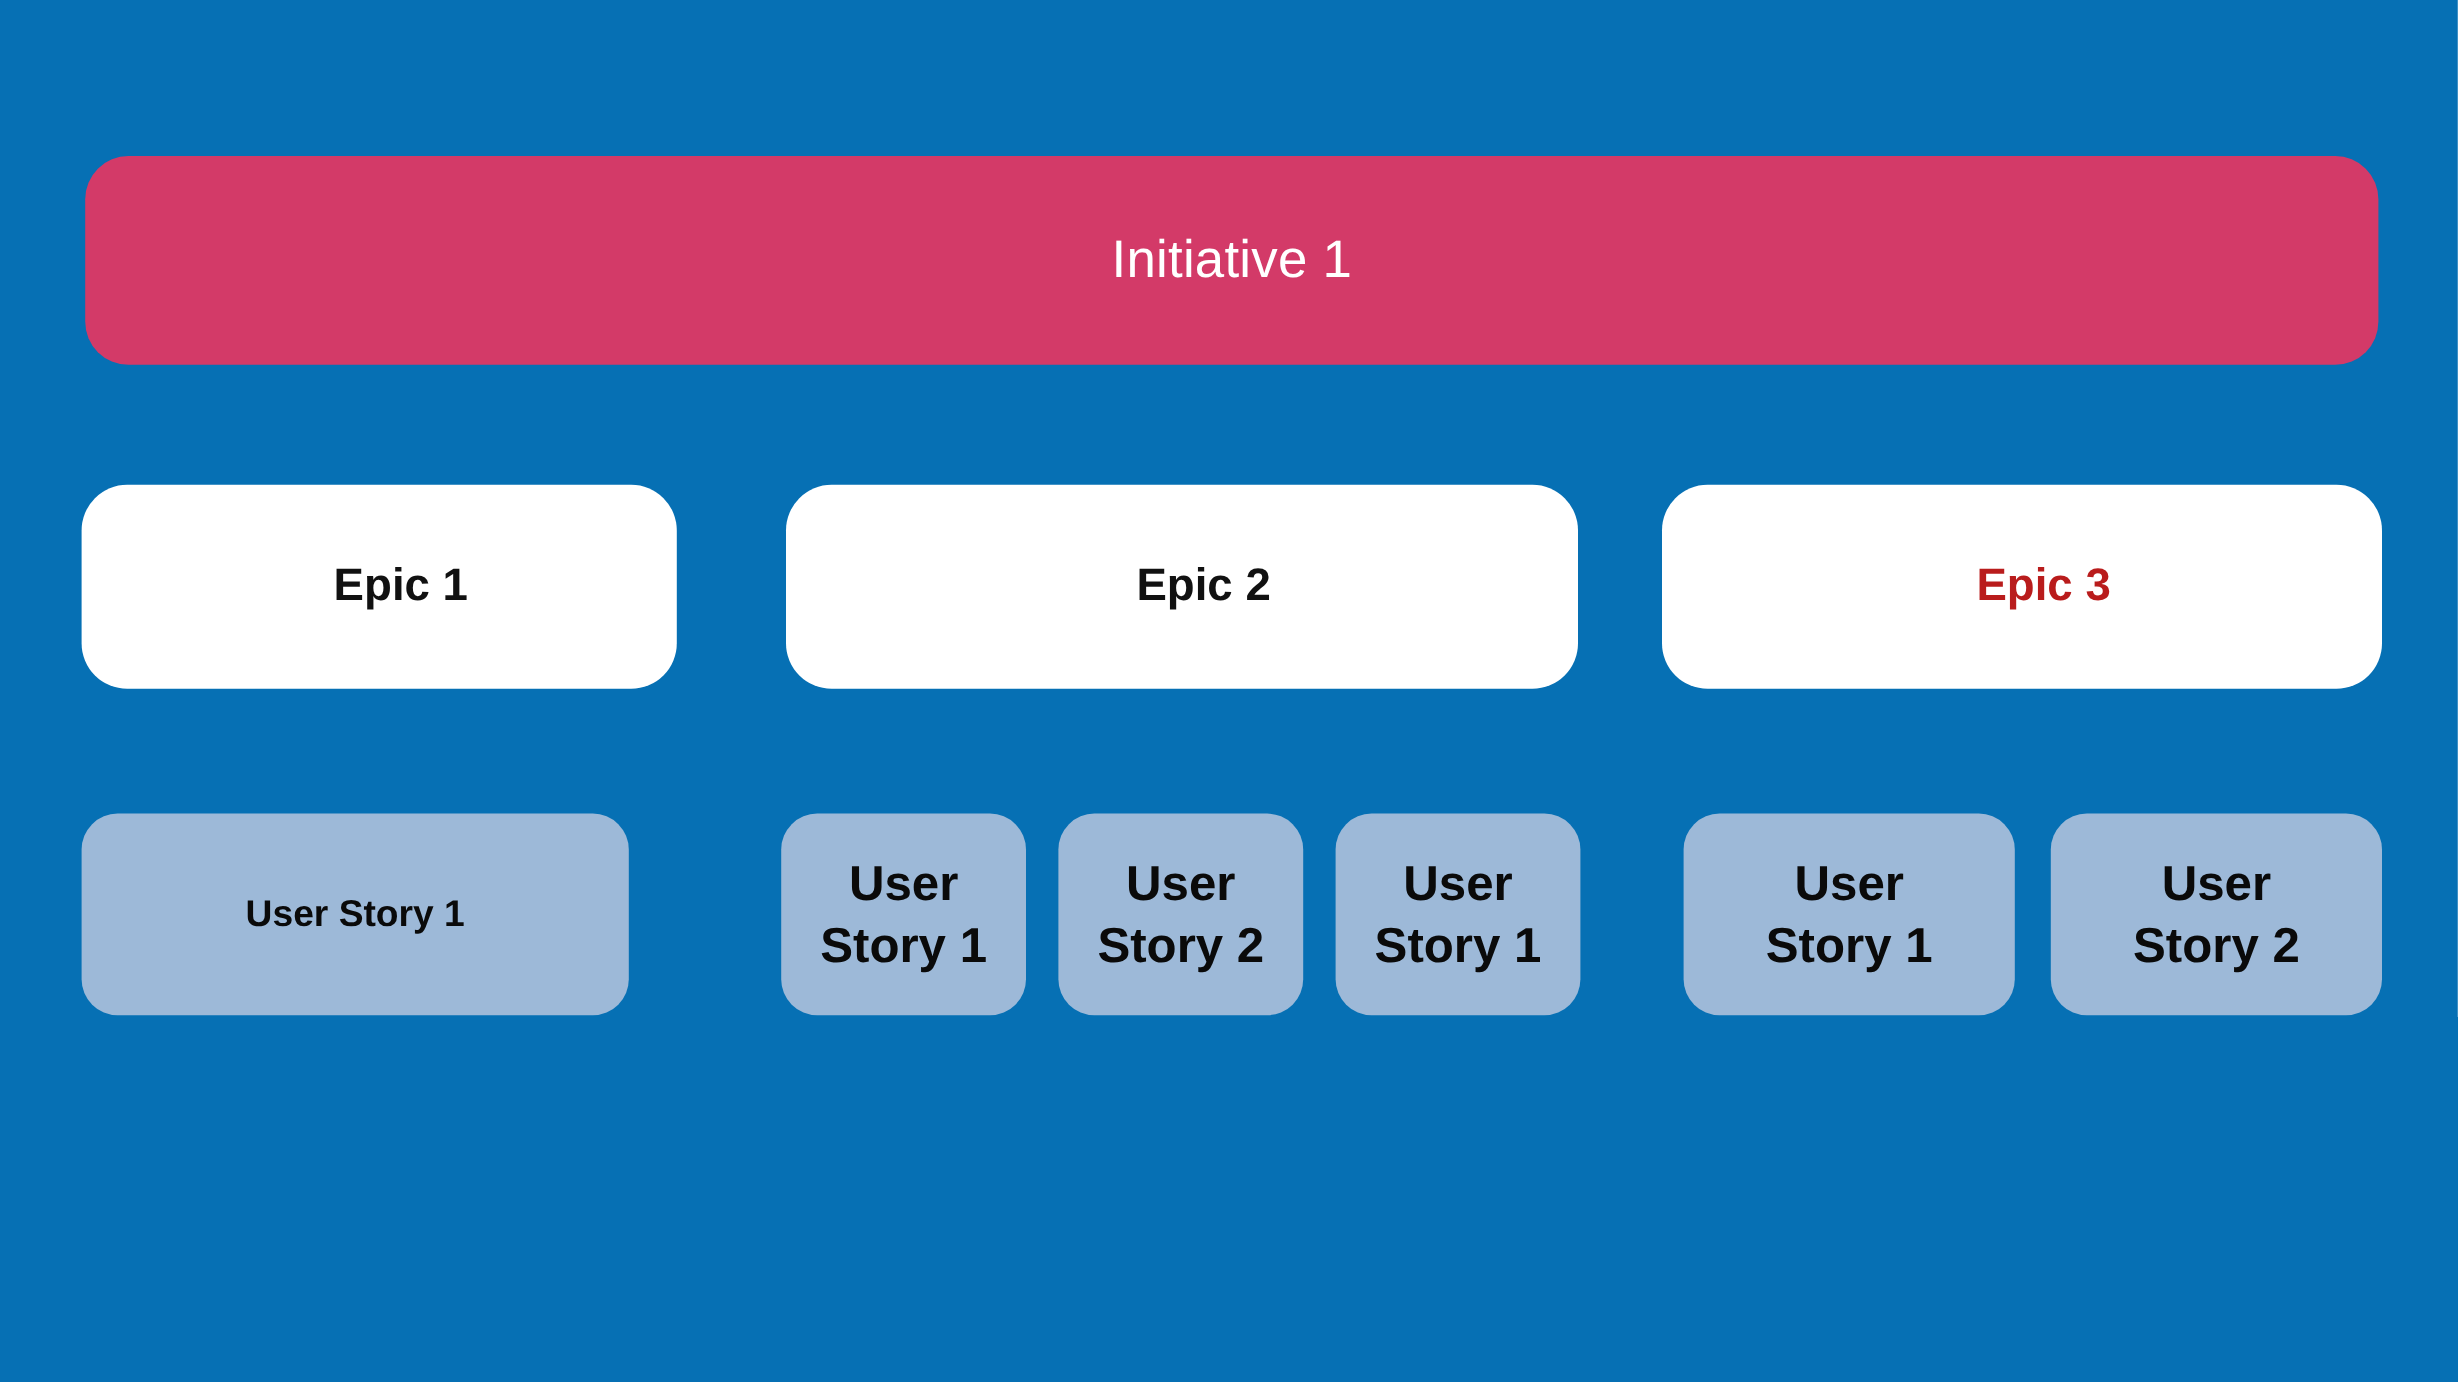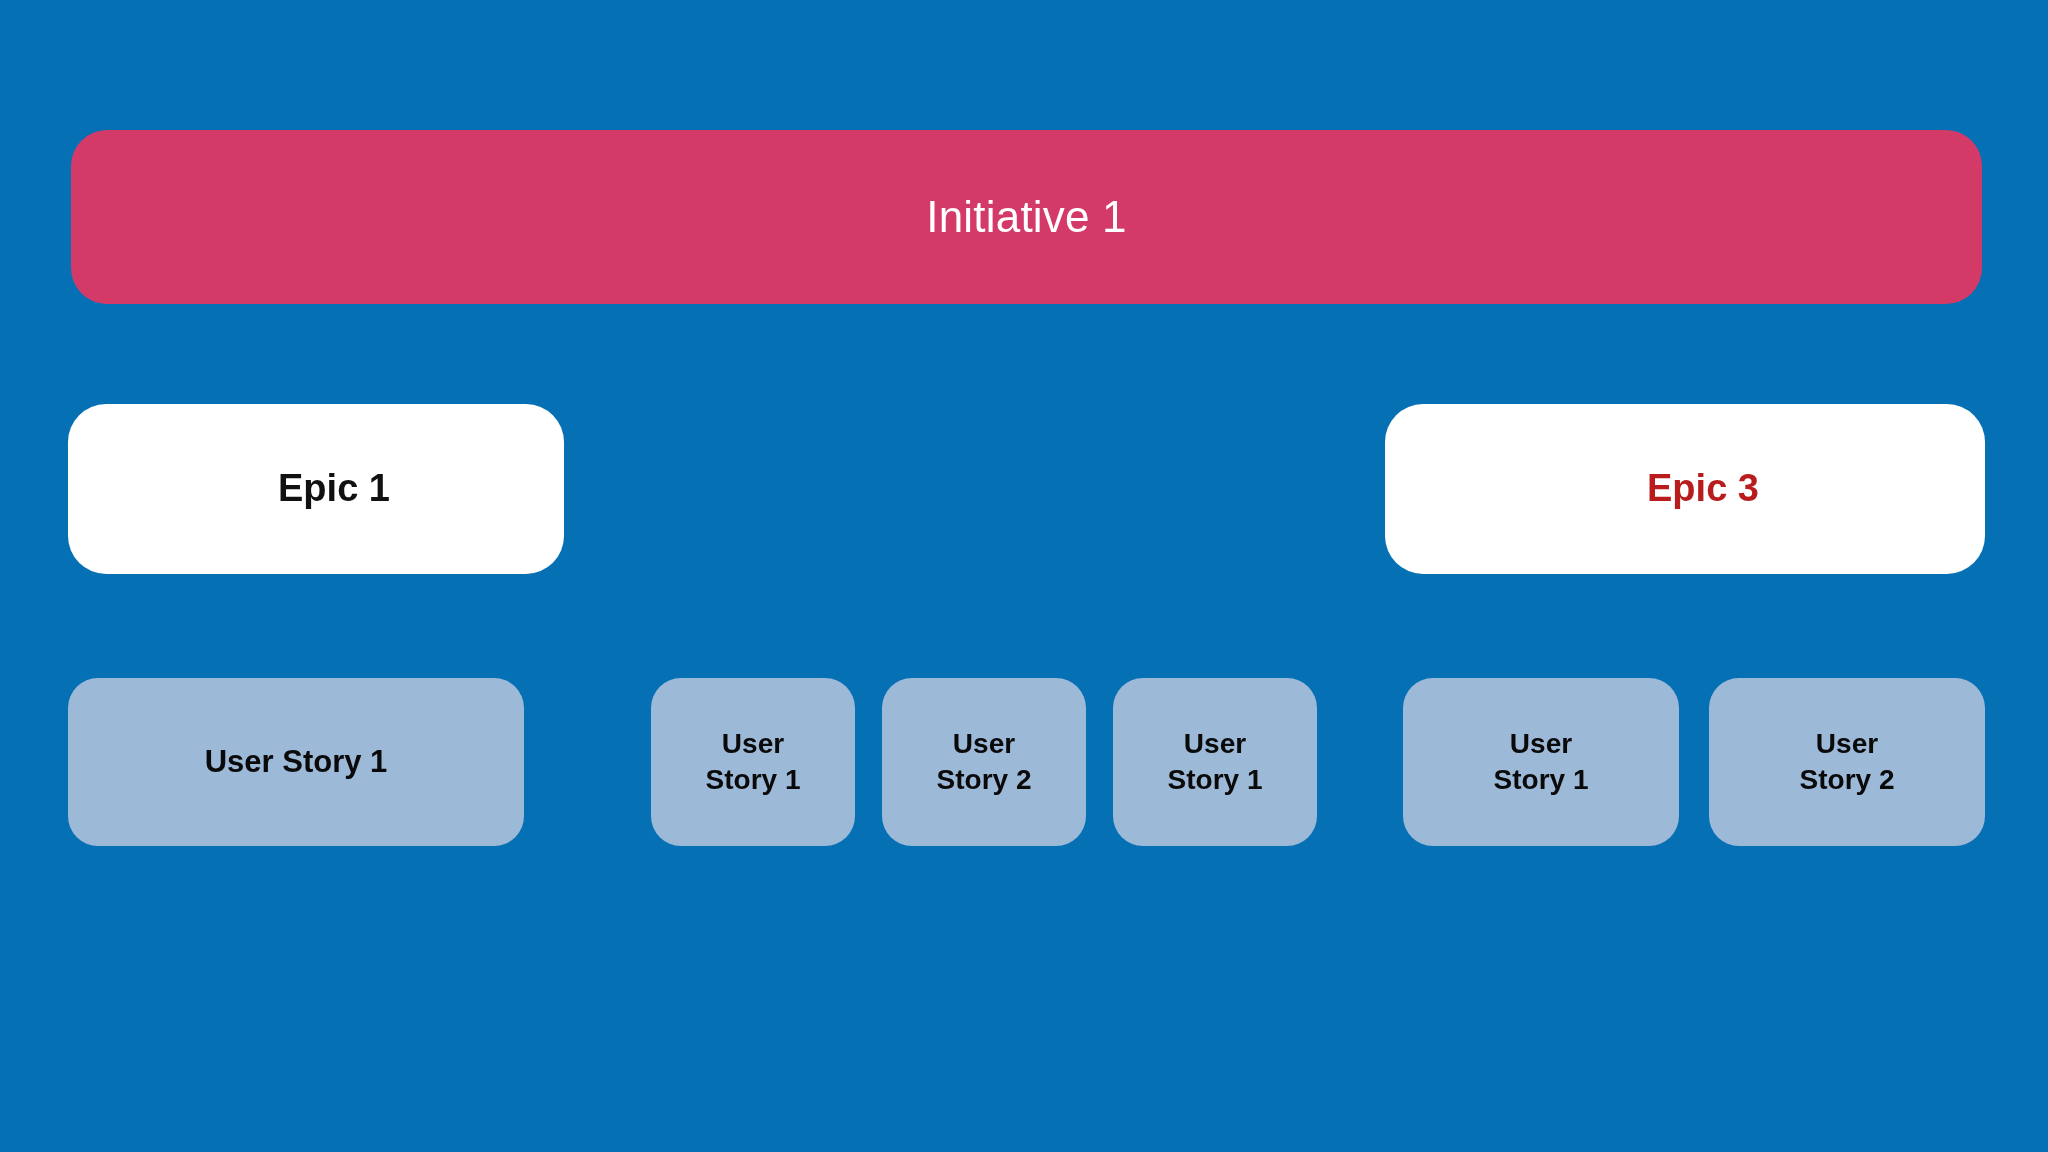"Epic 2" div.epic-card { html: none -> <div> <span>Epic 2</span> </div> }
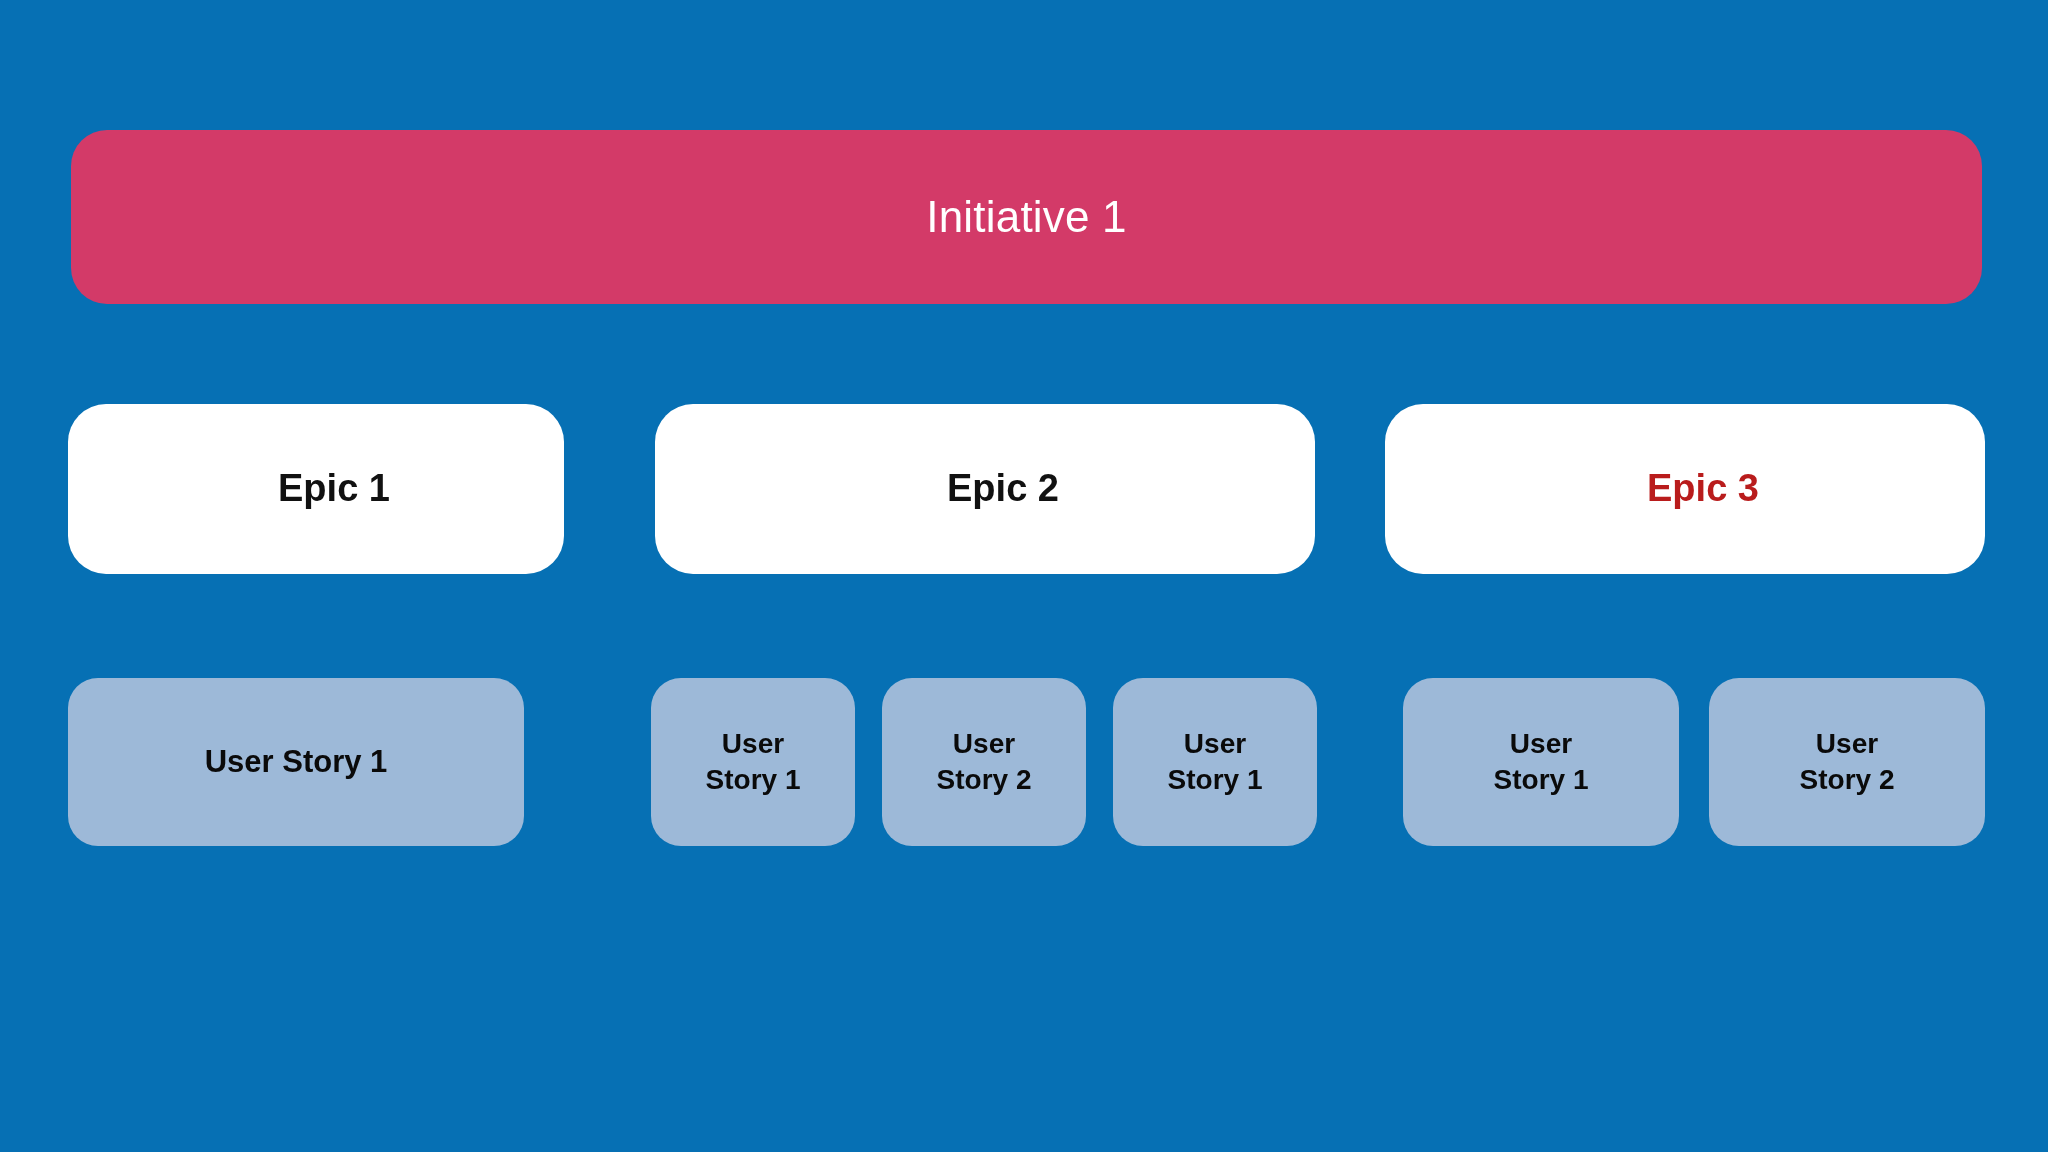"User" .story-label { font-size: 28px -> 41px }
